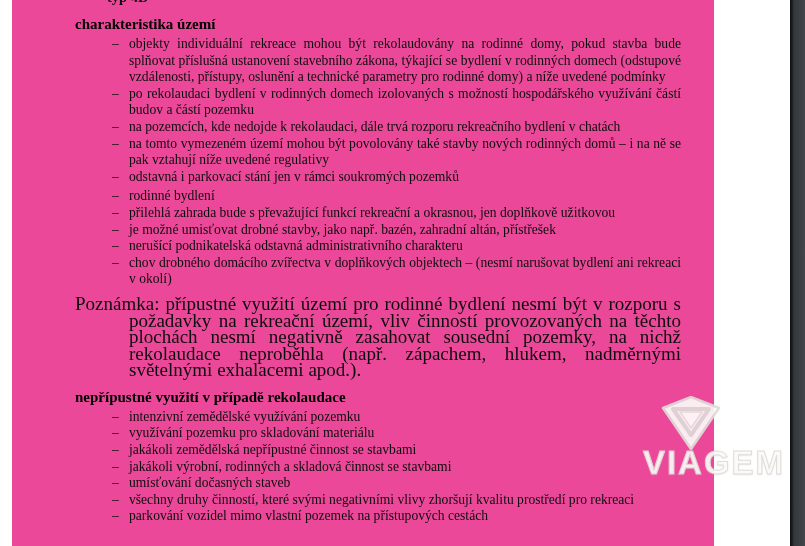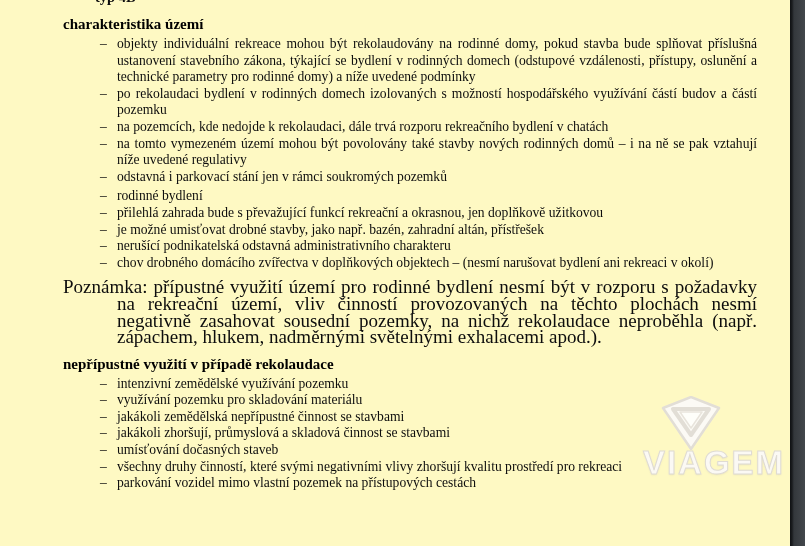"charakteristika území" .page { background: #fef9c3 -> #ec4899; left: 0 -> 12px; width: 790px -> 702px }
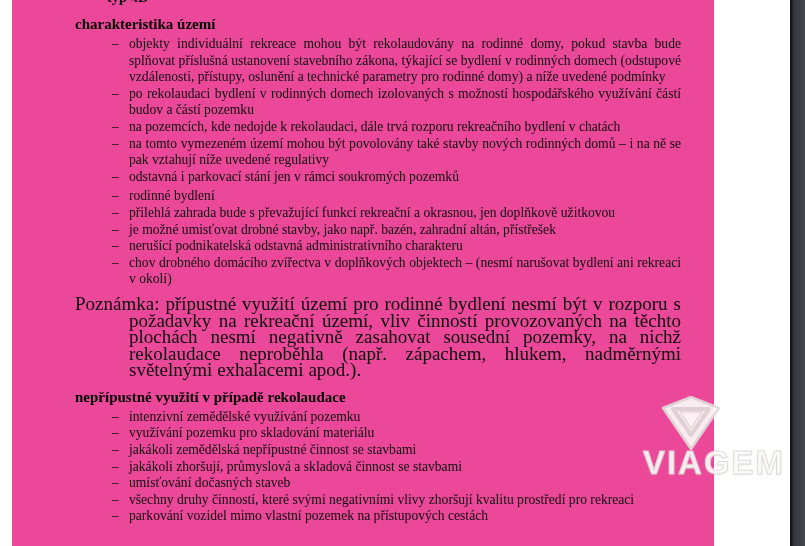"jakákoli zhoršují, průmyslová a skladová" span.bt { text: zhoršují, průmyslová -> výrobní, rodinných }
